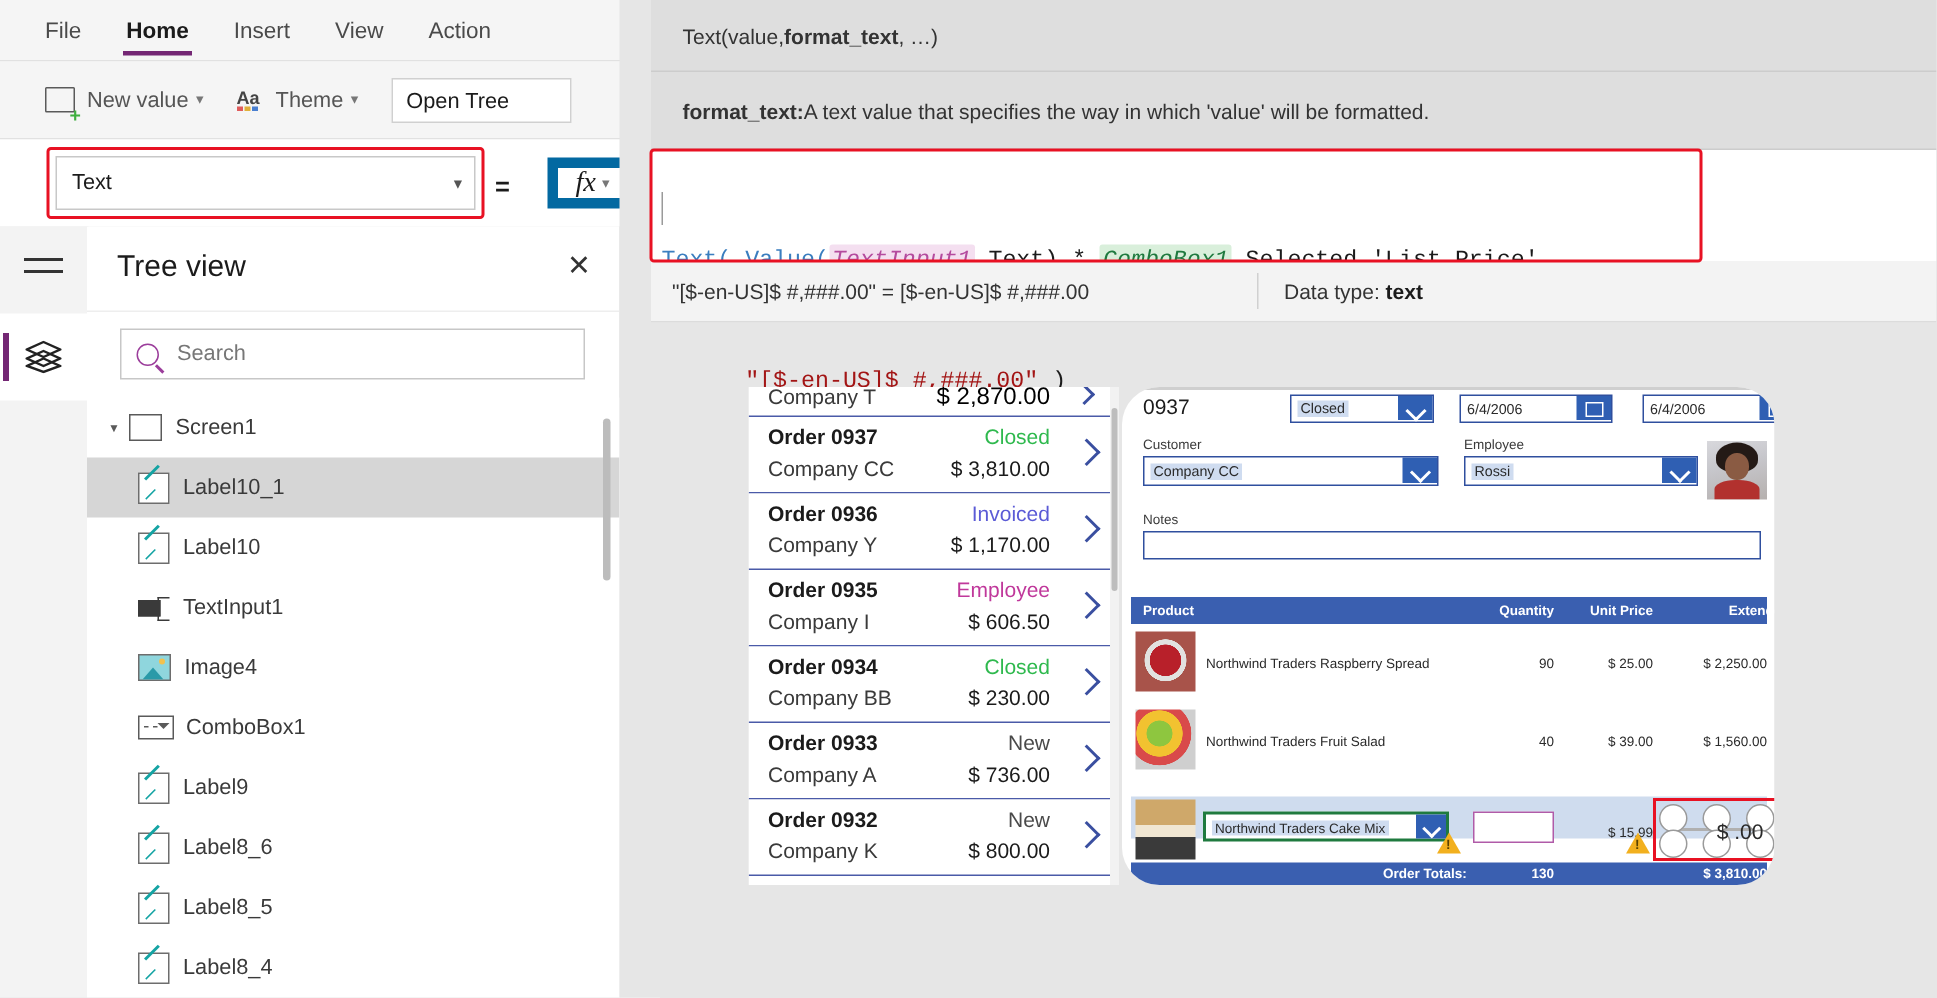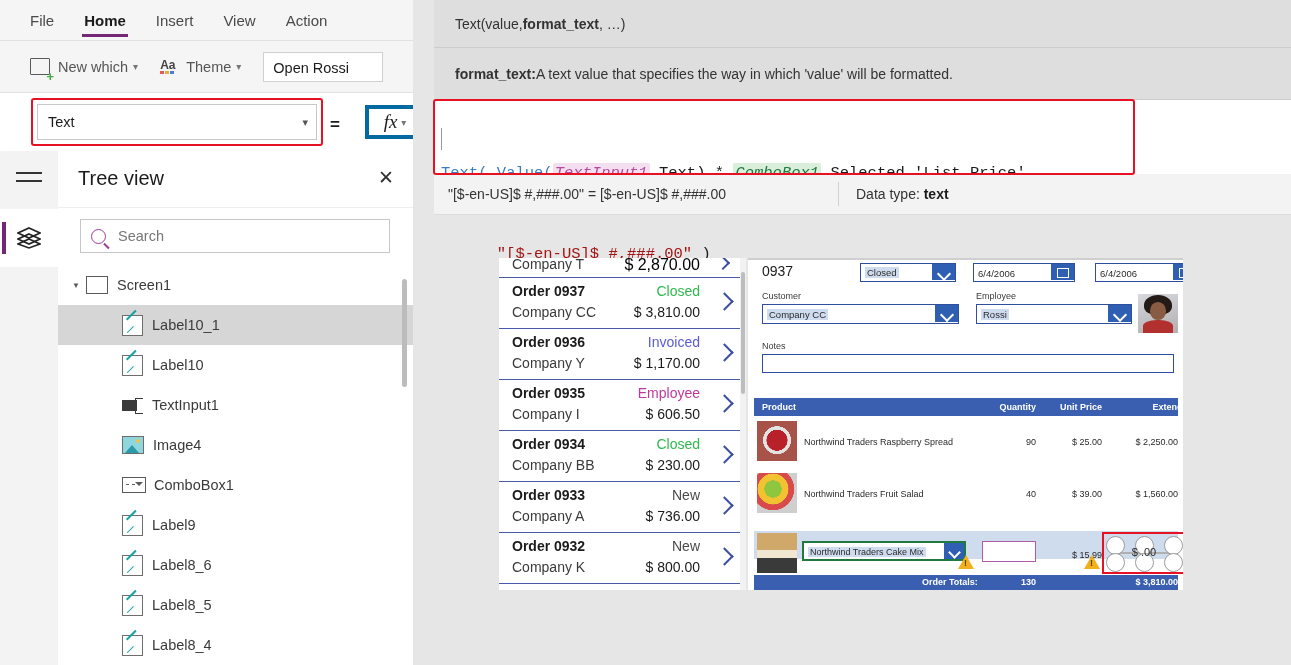"New which" span.lbl { text: which -> value }
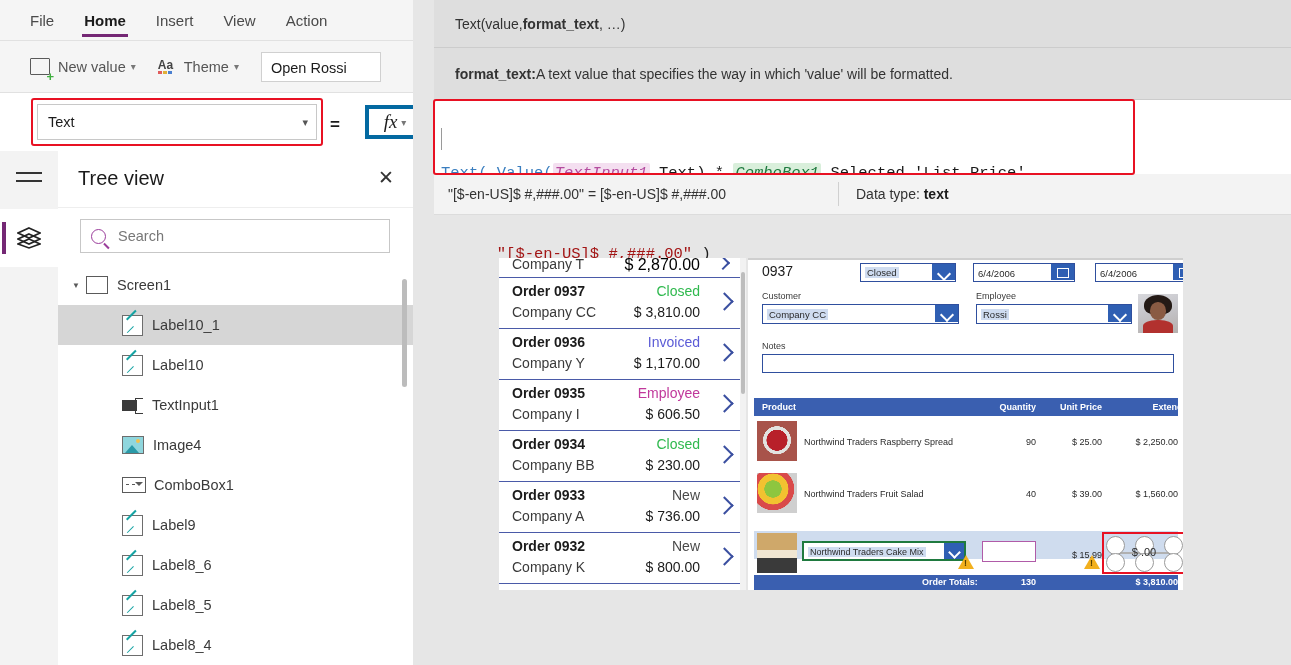"Open Rossi" div.fontbox { text: Rossi -> Tree }
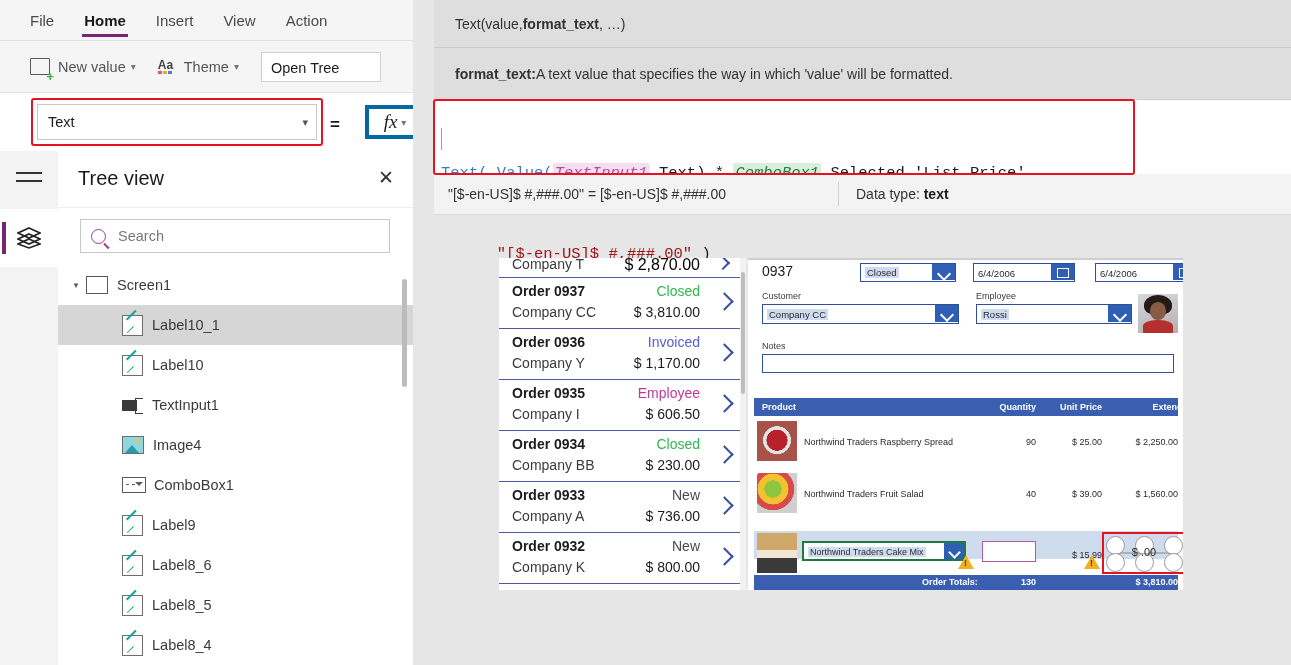"fx" .fxbtn { border: 4px solid #0369a1 -> 7px solid #0369a1 }
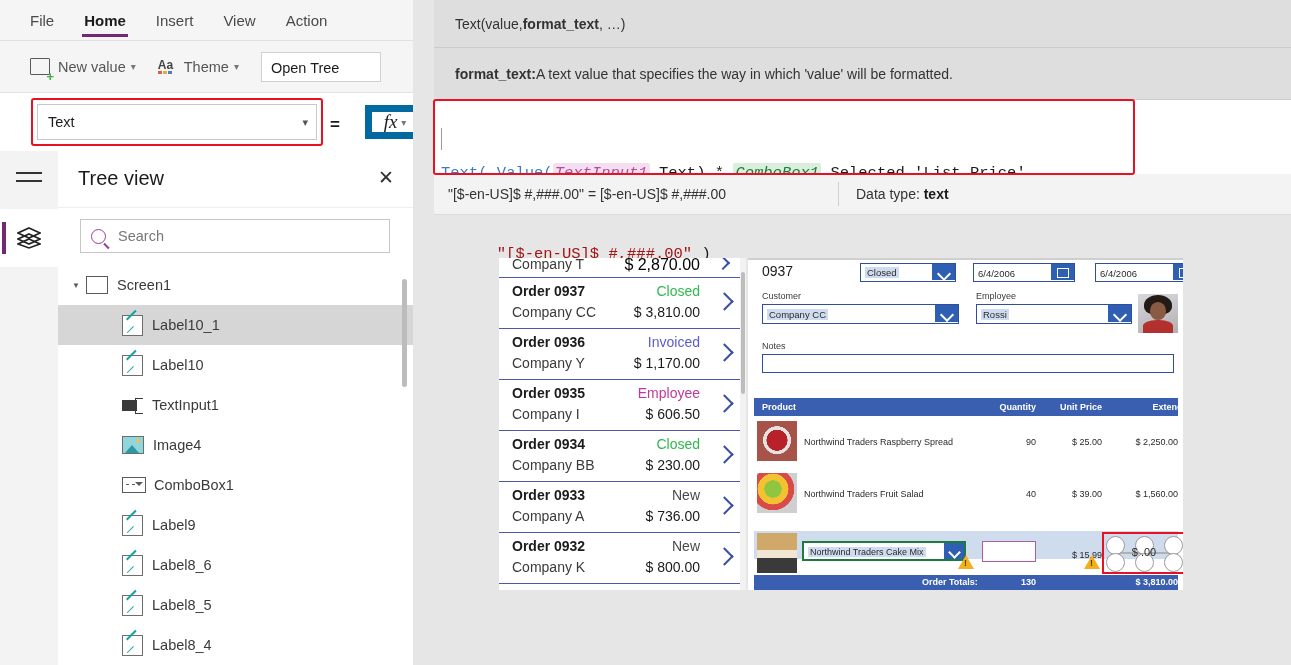"0937" .detail { border-radius: none -> 25px }
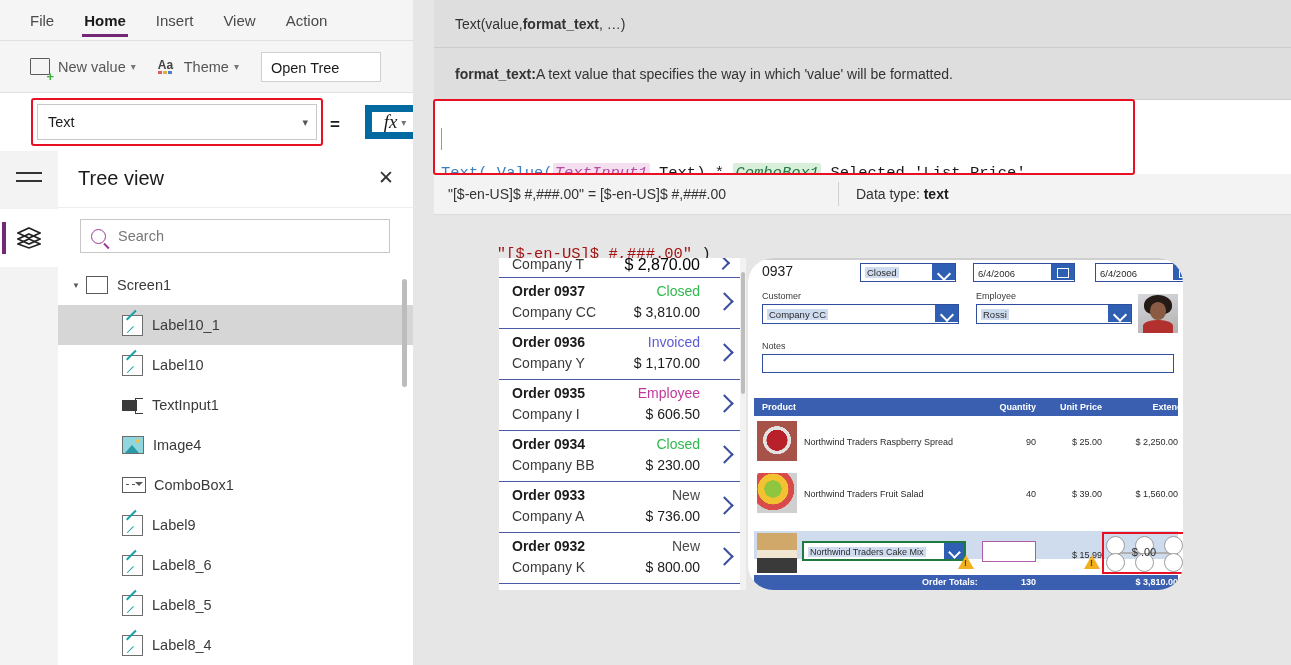"Label10_1" .tnode.child { padding-left: 64px -> 34px }
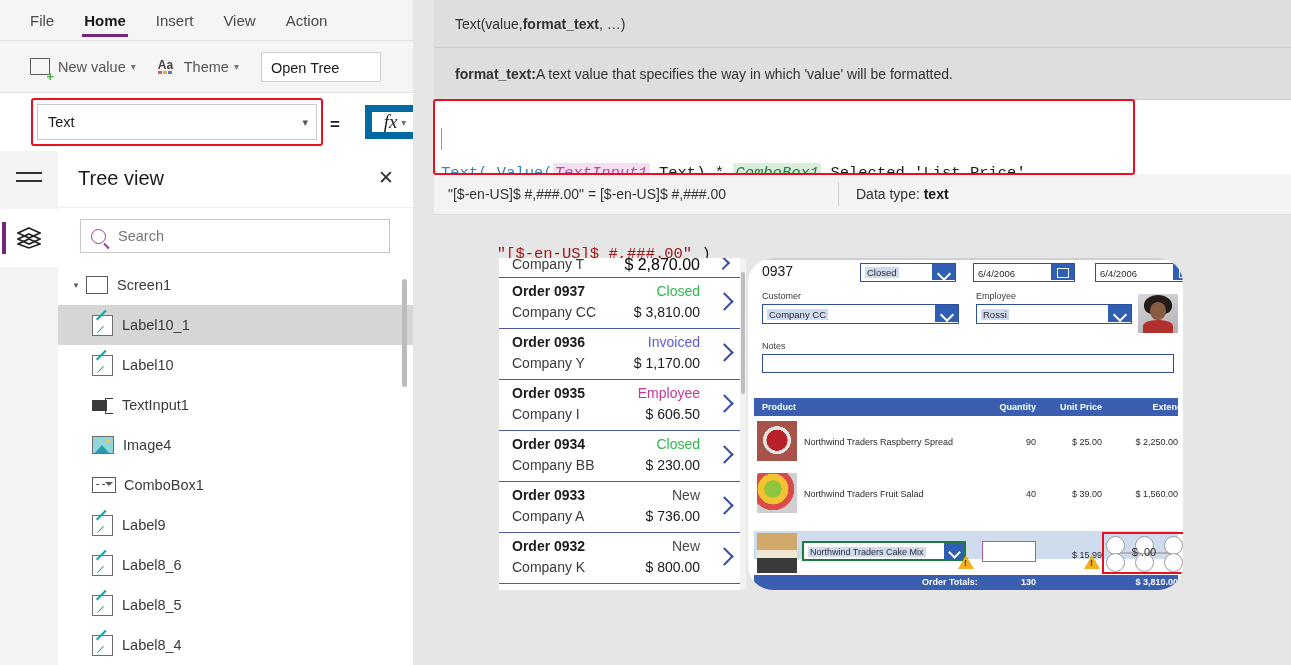"$ .00" .d-eext-txt { font-size: 11px -> 14px; left: 352px -> 368px }
